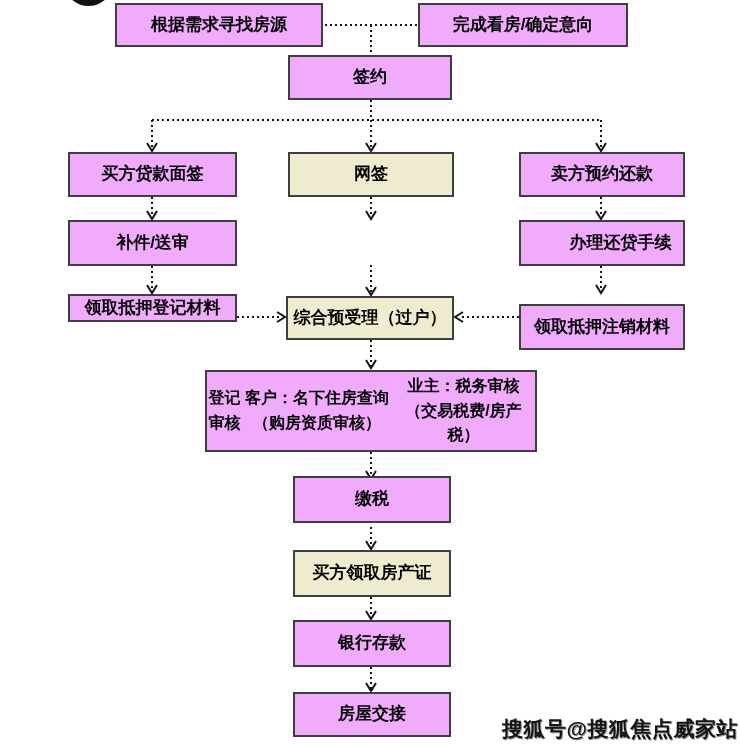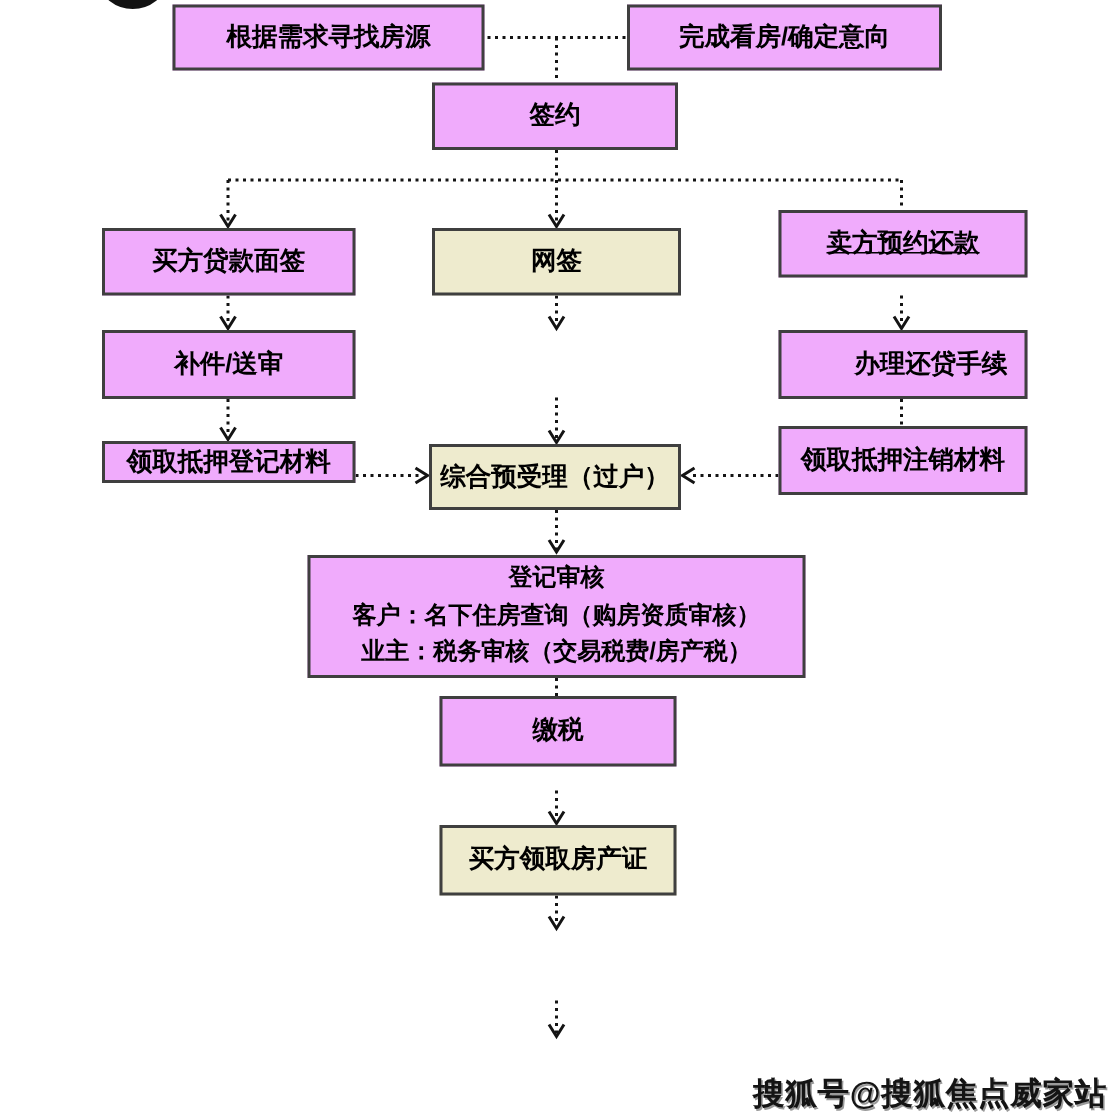"卖方预约还款" .n-seller-appt { text-decoration: underline -> none; top: 140px -> 152px }
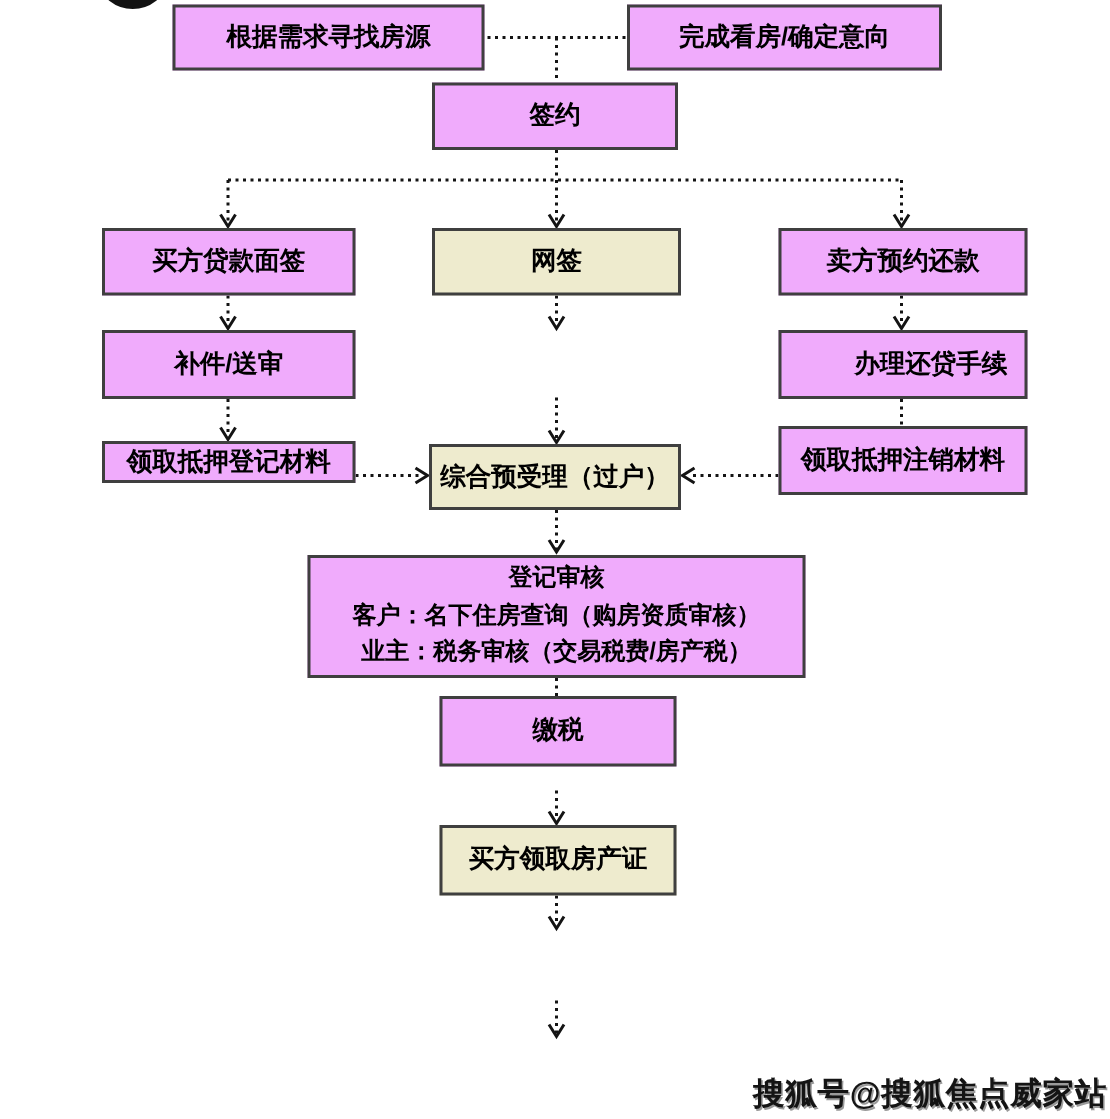"领取抵押注销材料" .n-cancel-mat { top: 284px -> 304px }
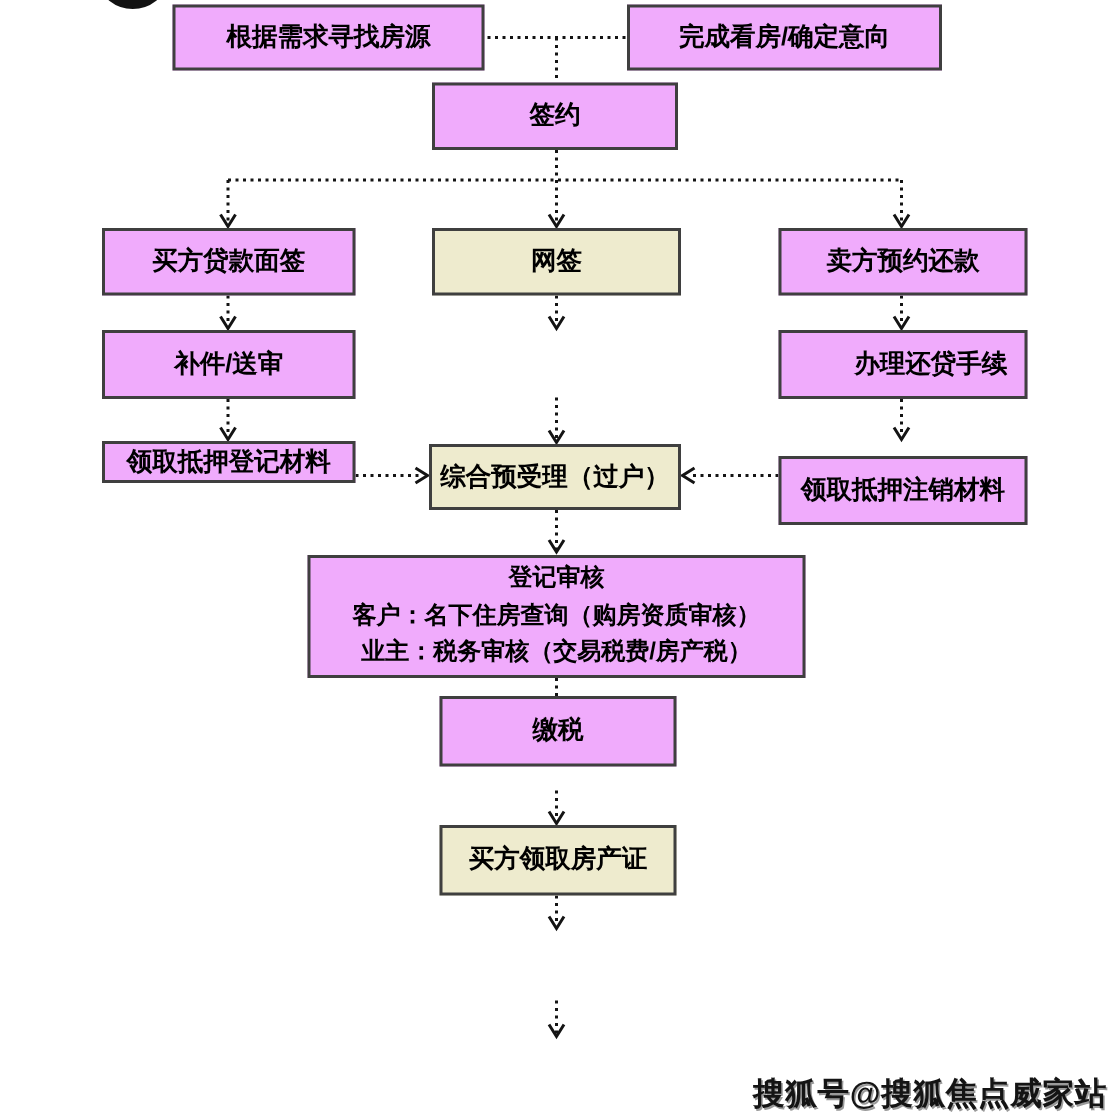"登记审核" .n-registration { flex-direction: column -> row }
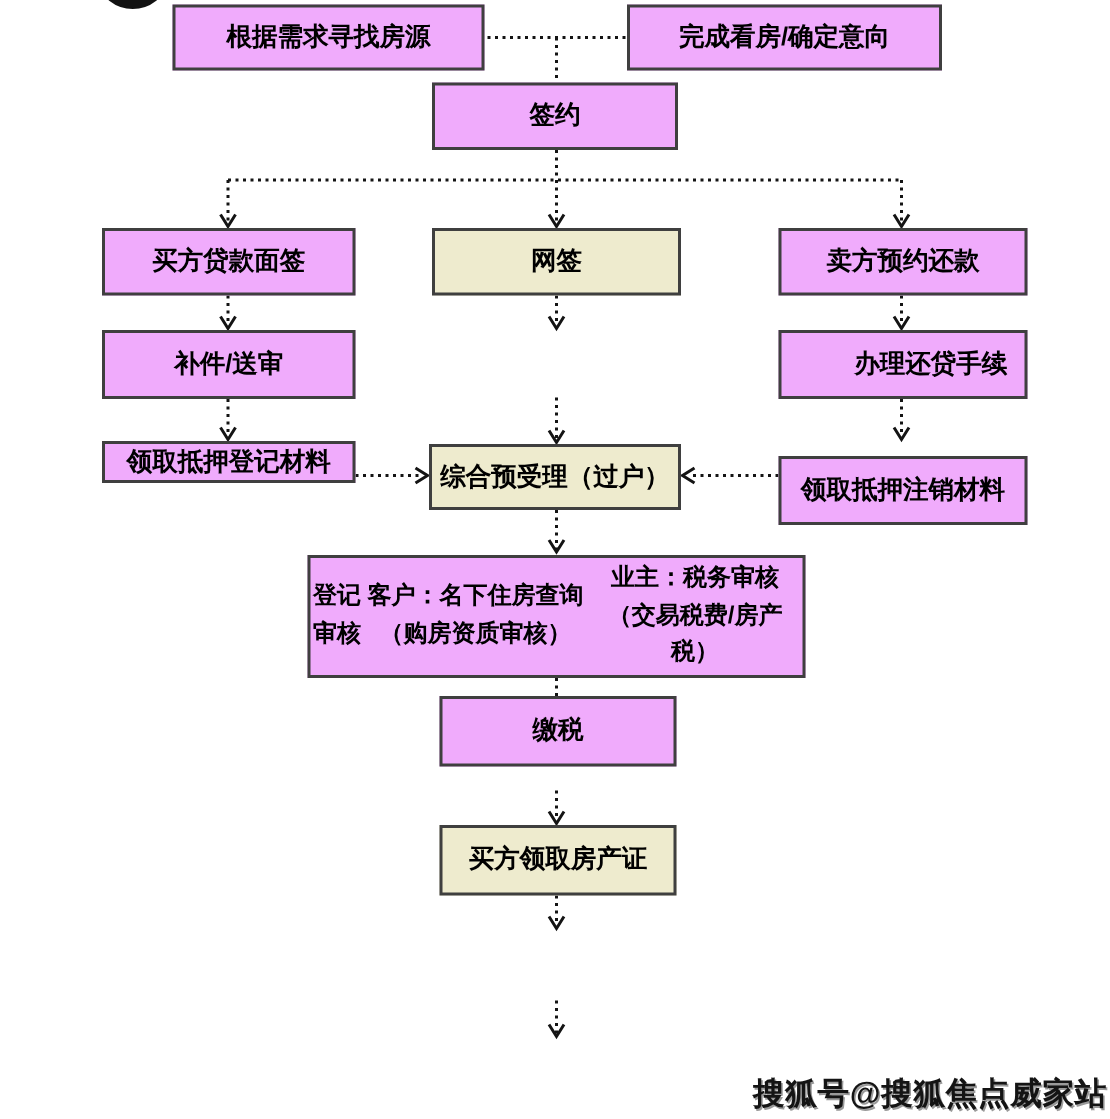"缴税" .n-pay-tax { top: 464px -> 476px }
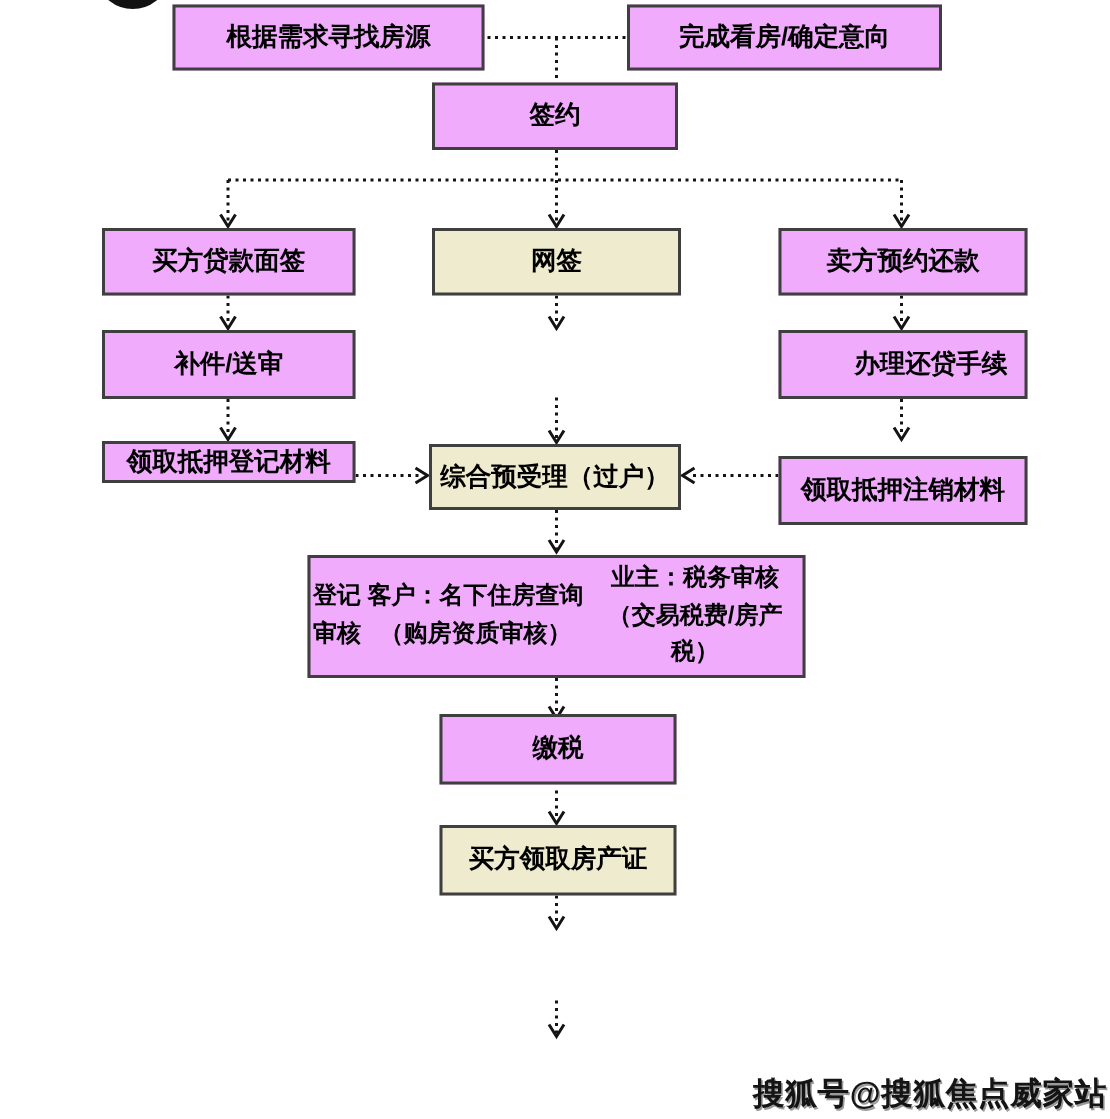"银行存款" div.node { html: none -> <div>银行存款</div> }
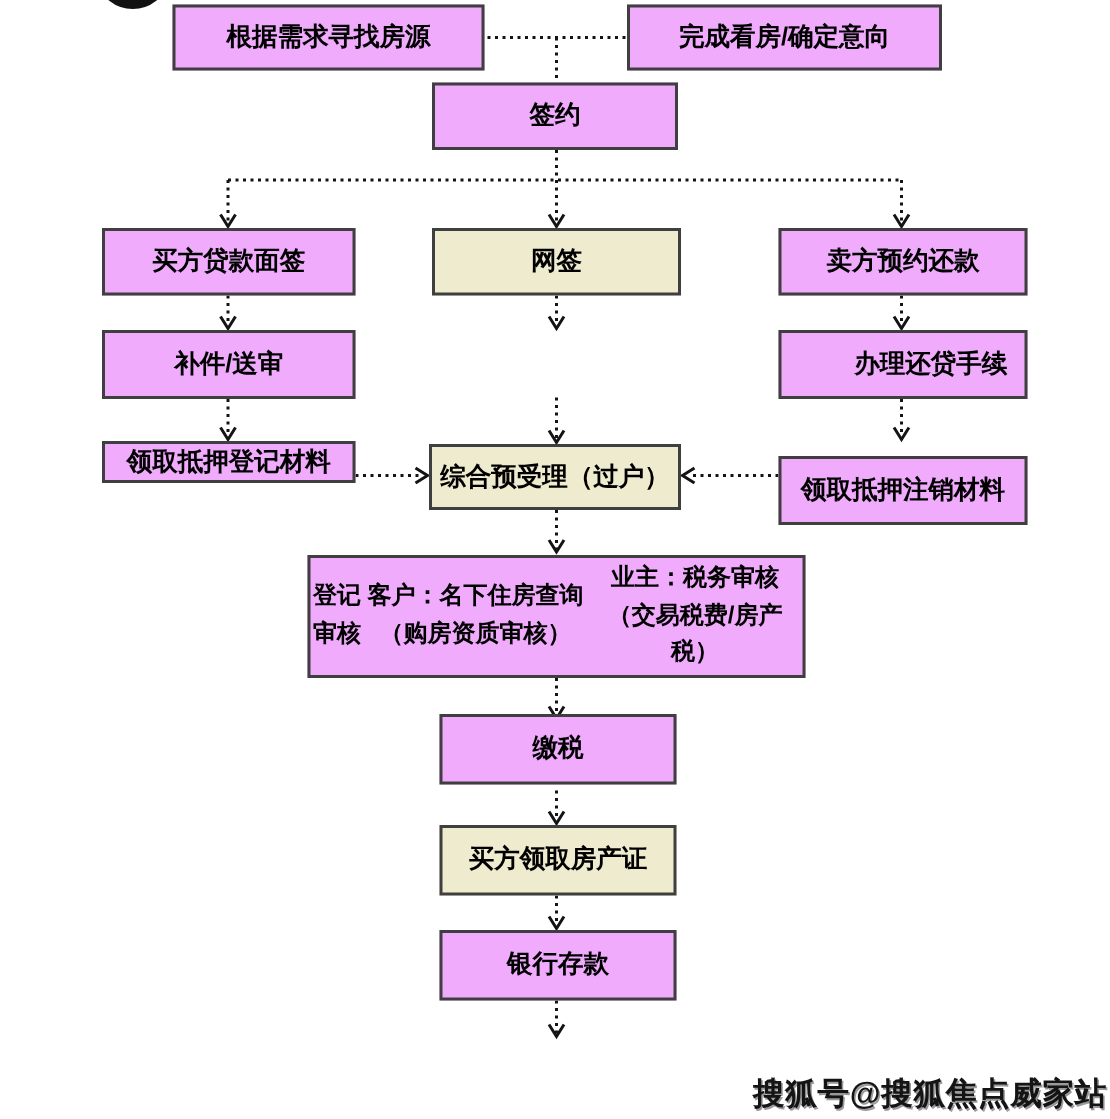"房屋交接" div.node { html: none -> <div>房屋交接</div> }
